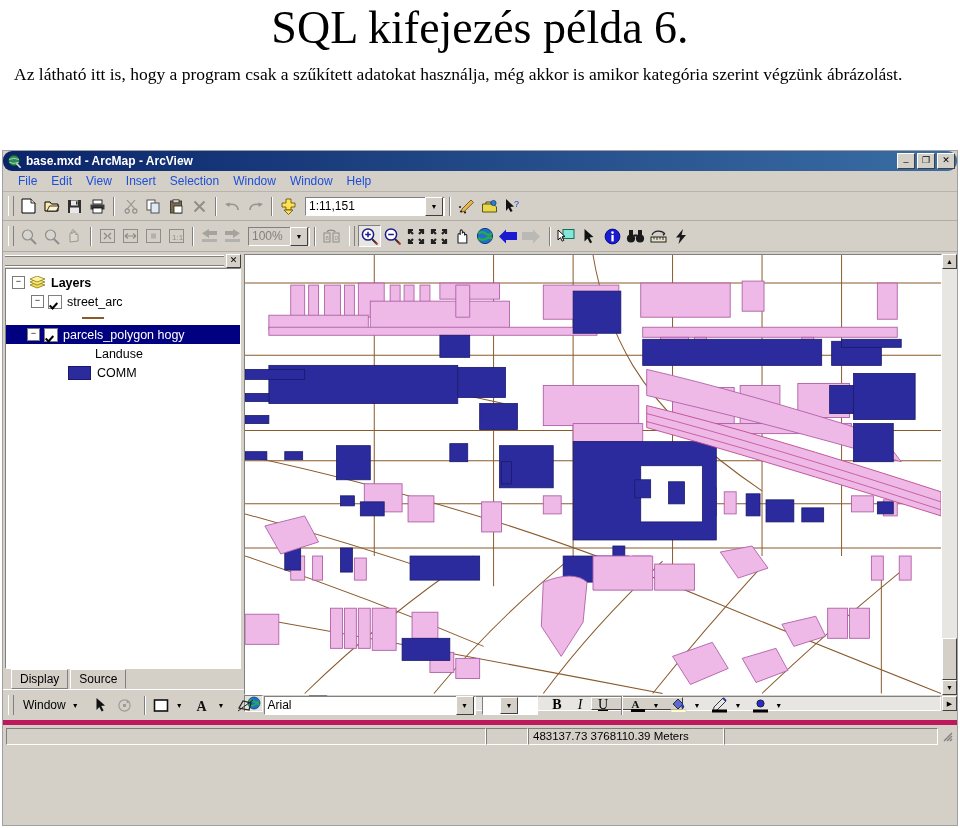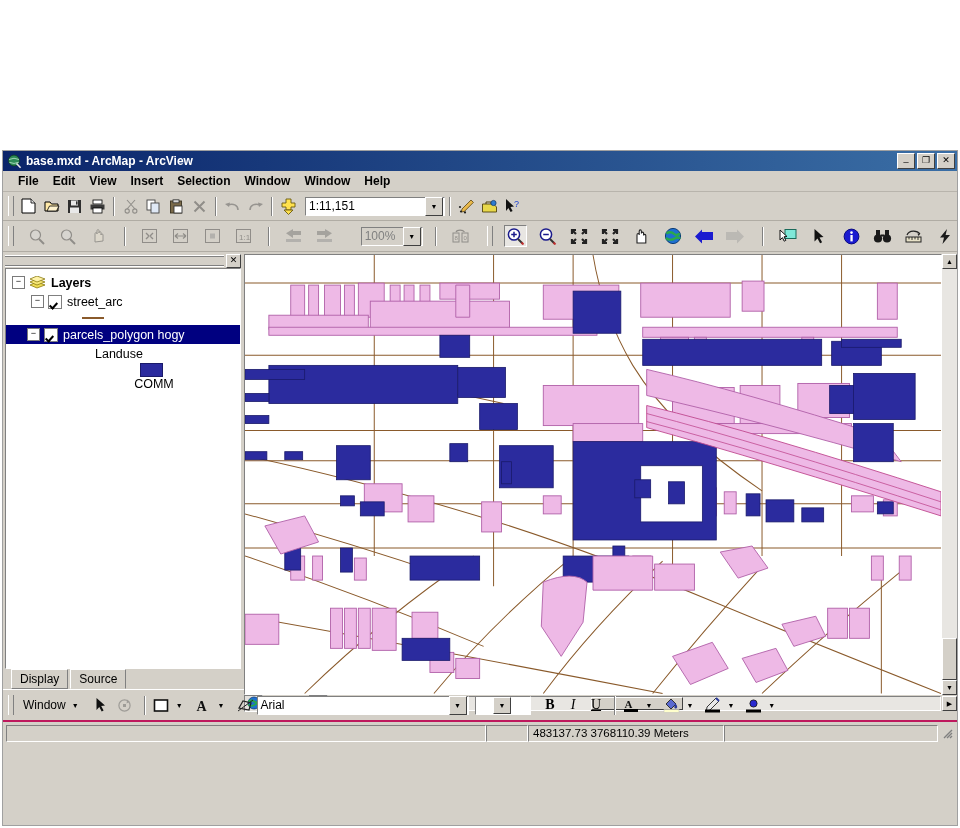"SQL kifejezés példa 6." div.slide-title { html: none -> <div>SQL kifejezés példa 6.</div> }
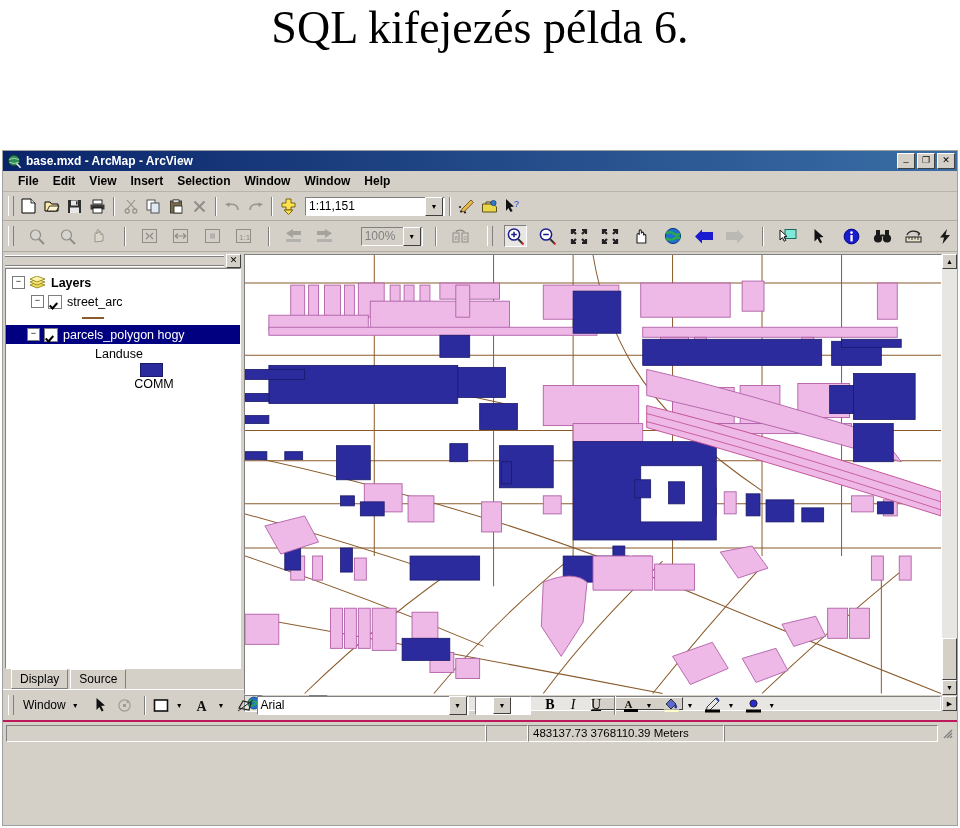"Az látható itt is, hogy" div.slide-body { html: none -> <div>Az látható itt is, hogy a program csak a szűkített adatokat használja, még akkor is amikor kategória szerint végzünk ábrázolást.</div> }
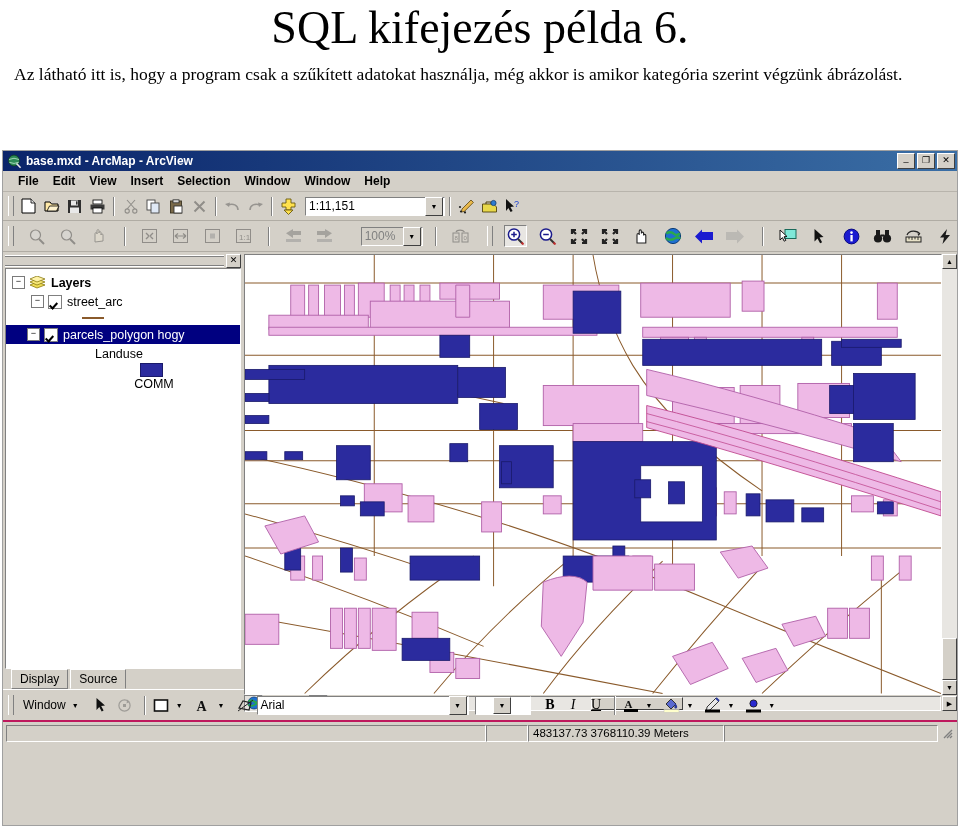"base.mxd - ArcMap - ArcView" .titlebar { border-radius: none -> 9px }
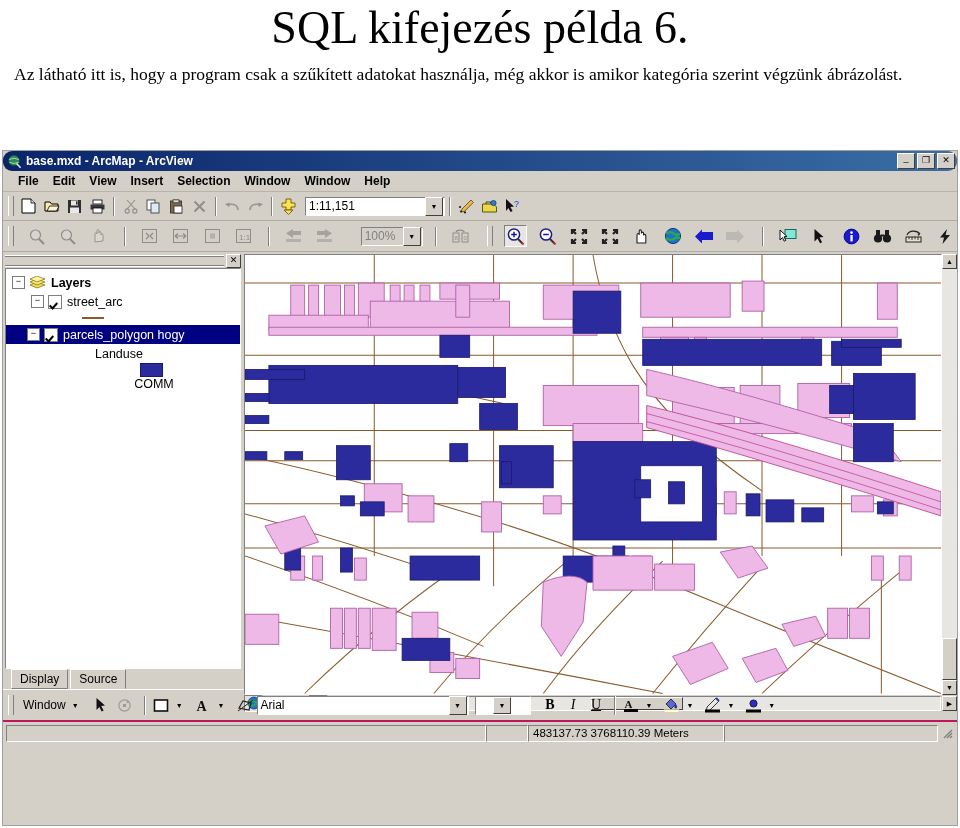"File" .menu-item { color: #000000 -> #1d4ed8; font-weight: bold -> none }
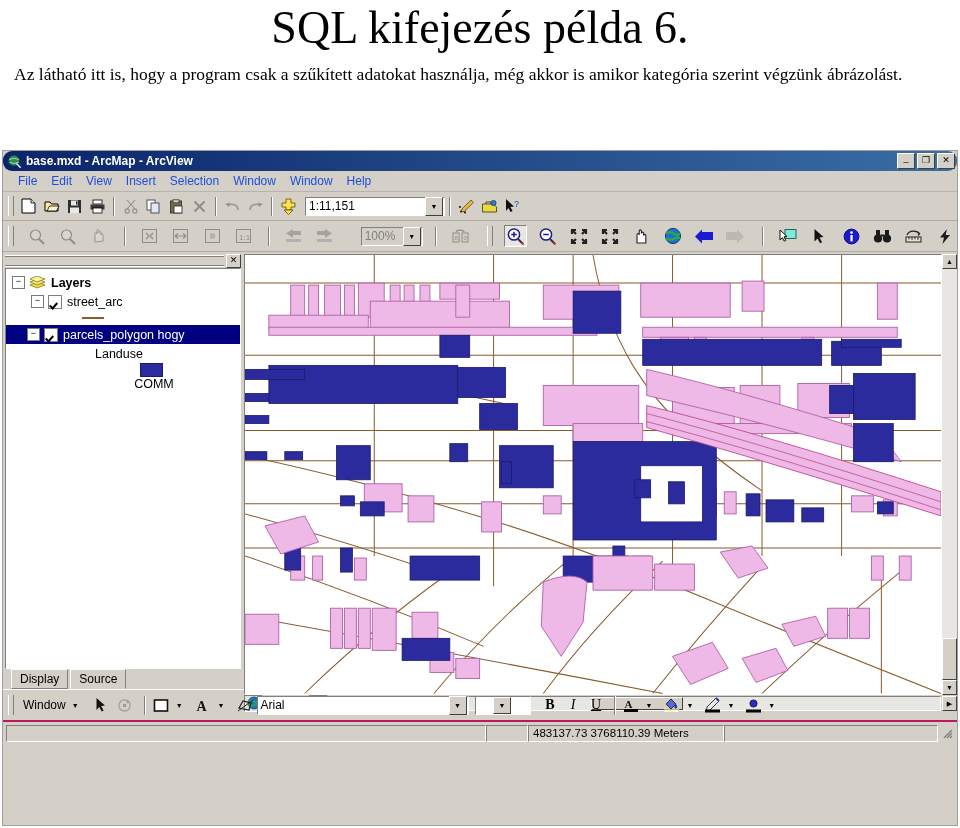"1:1" div.toolbar { justify-content: space-between -> none }
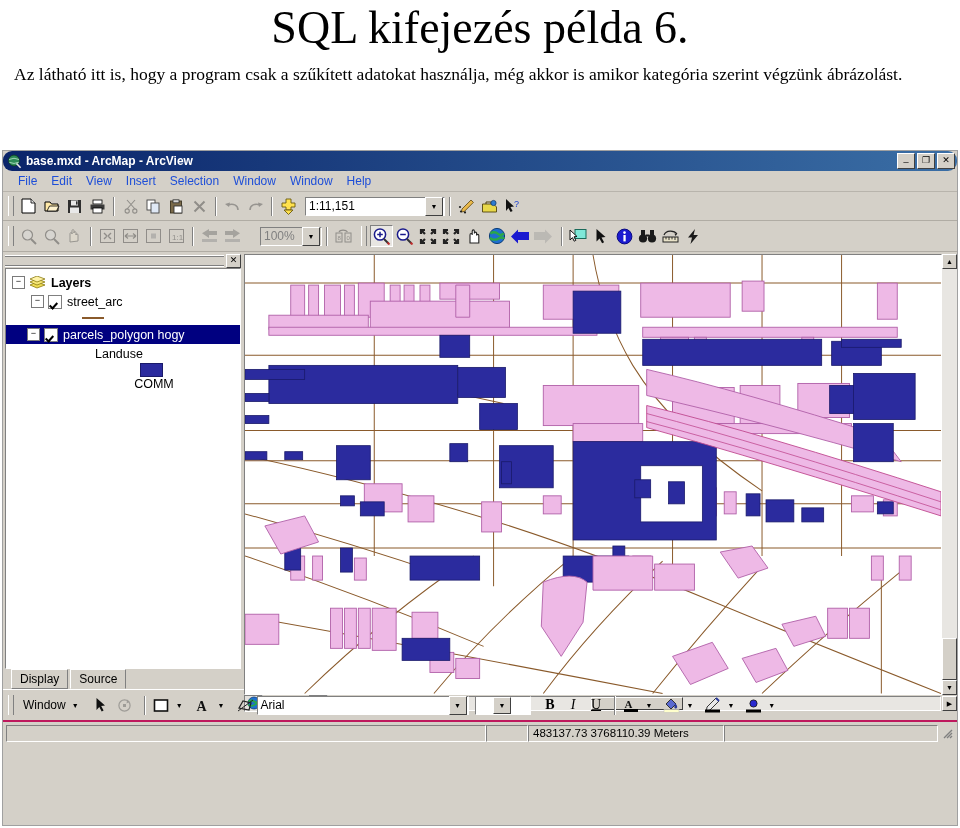"100%" div.combo { margin-left: 16px -> 4px }
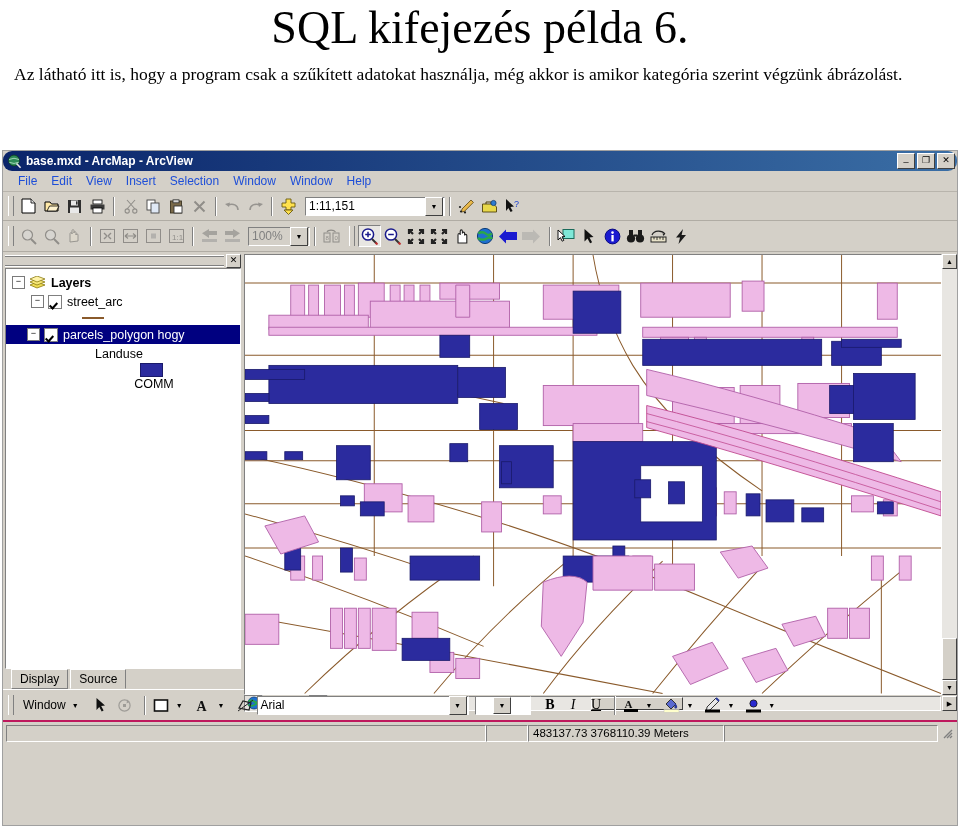"COMM" div.row { flex-direction: column -> none }
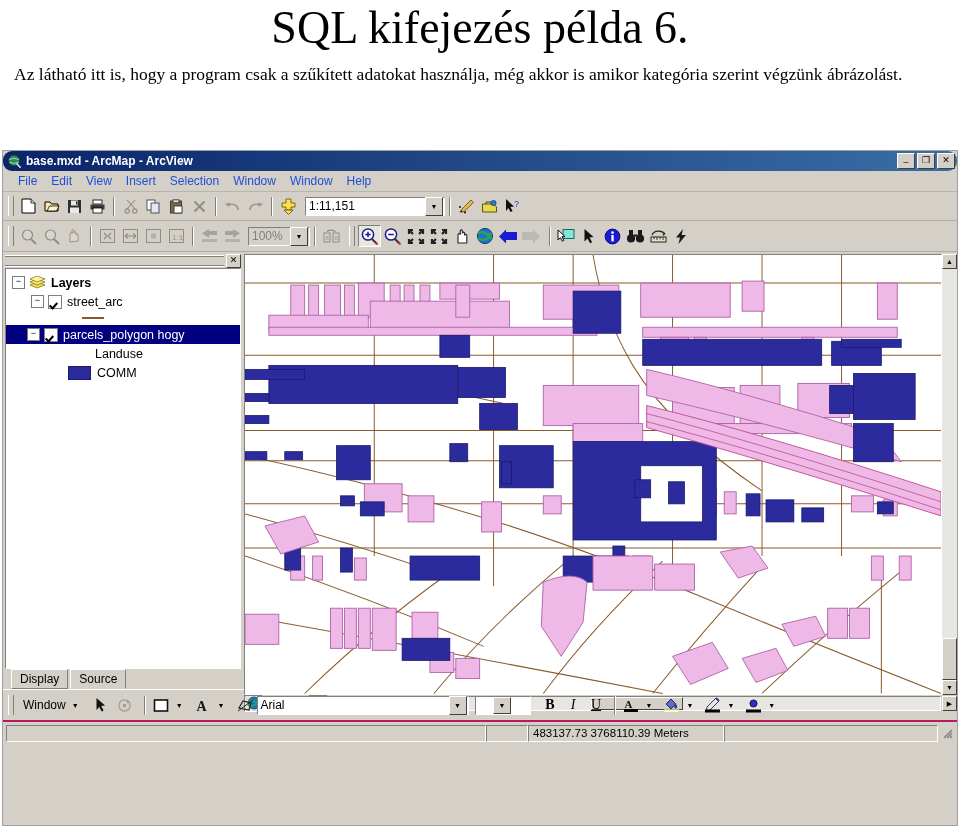"Arial" div.combo { margin-left: none -> 7px }
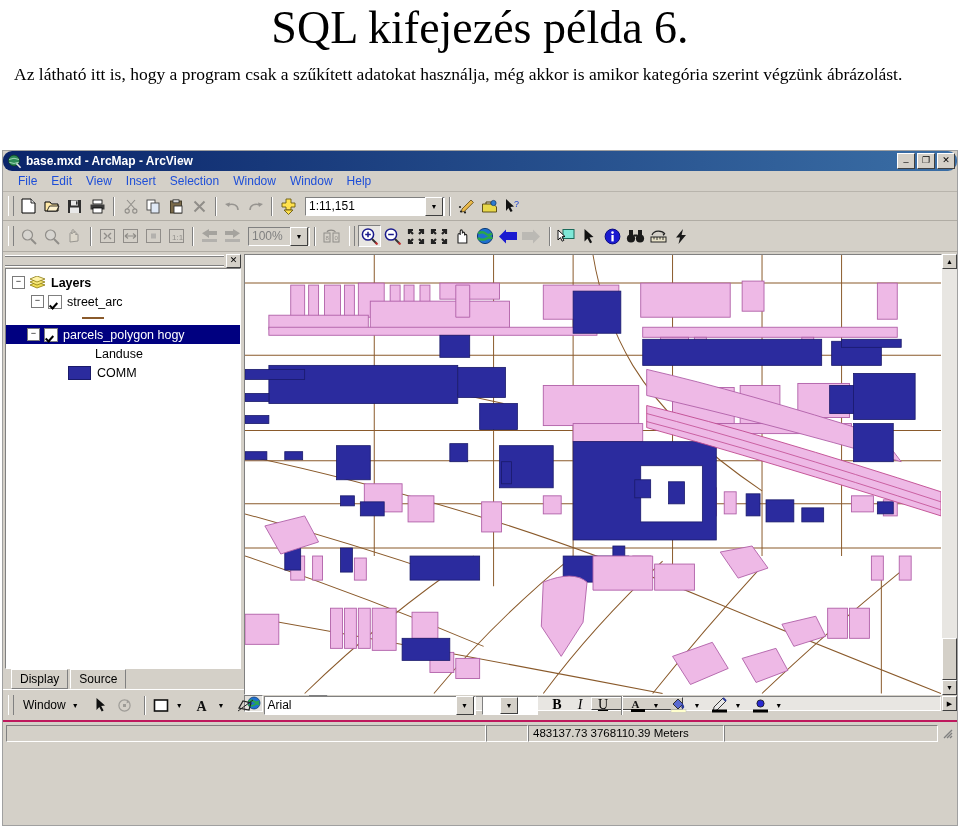"483137.73 3768110.39 Meters" .statusbar { border-top: 2px solid #be185d -> 5px solid #be185d }
